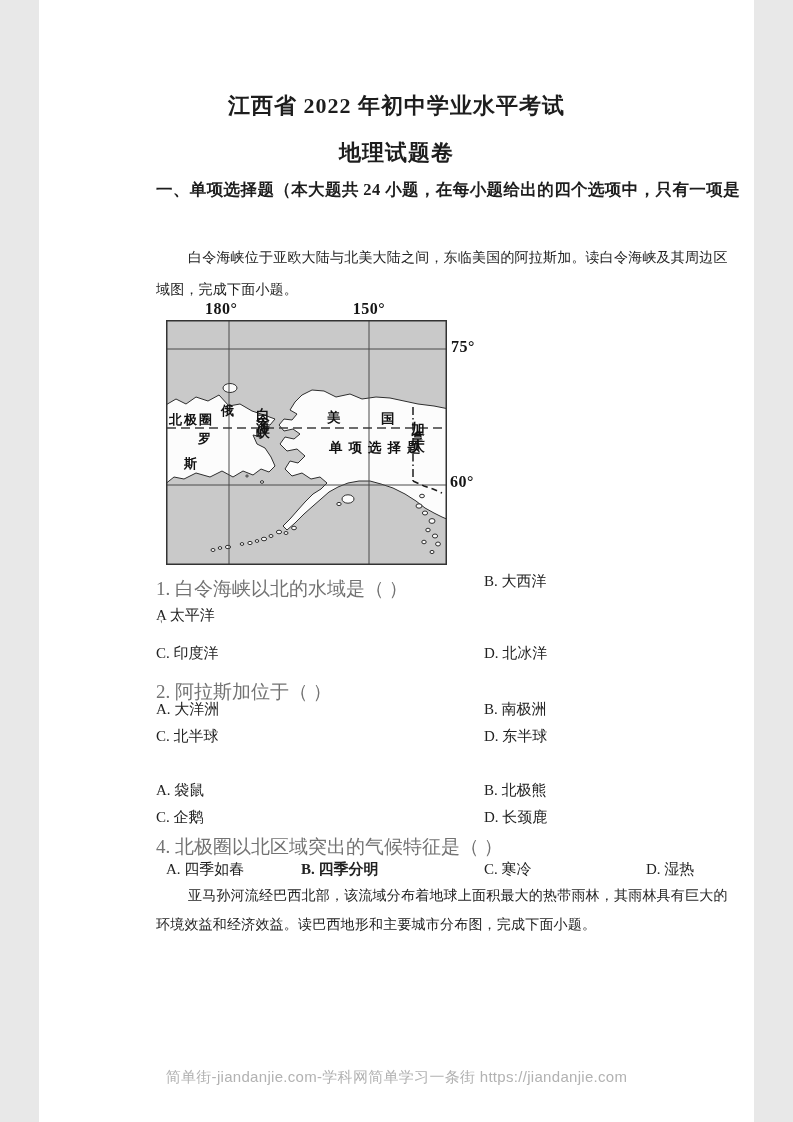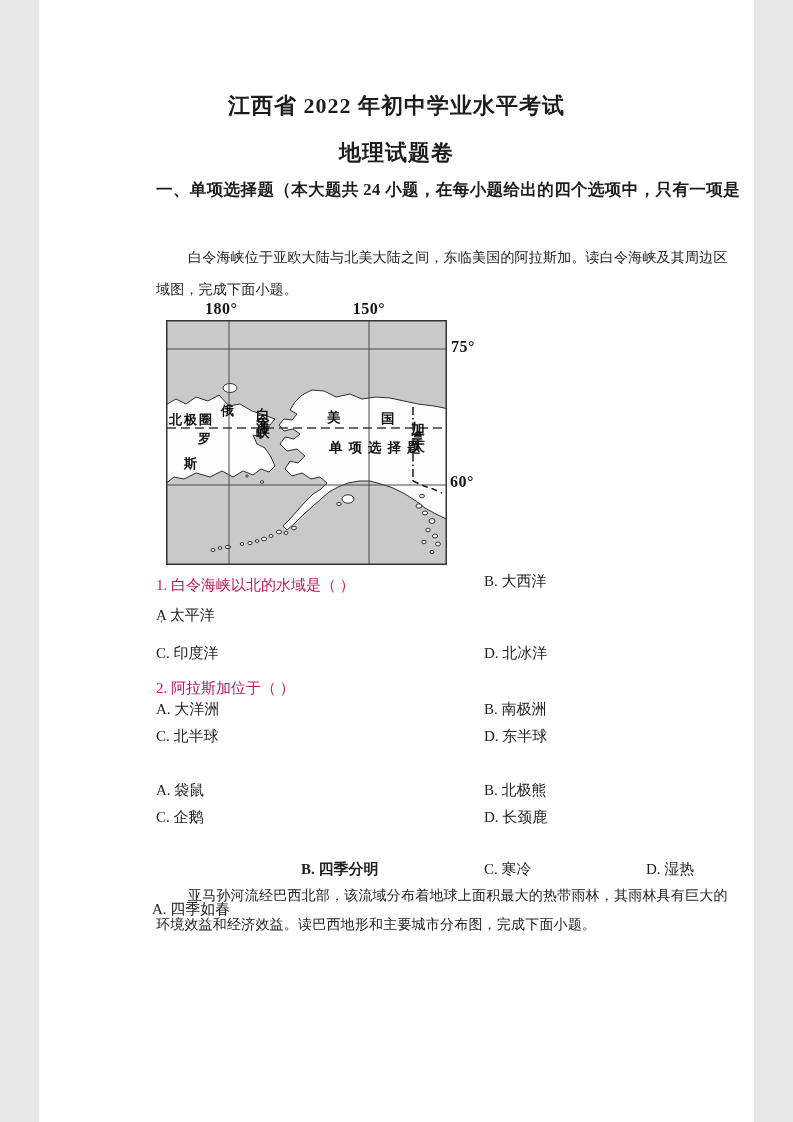"1. 白令海峡以北的水域是（ ）" .stem { color: #be185d -> #737373; font-size: 15px -> 19px }
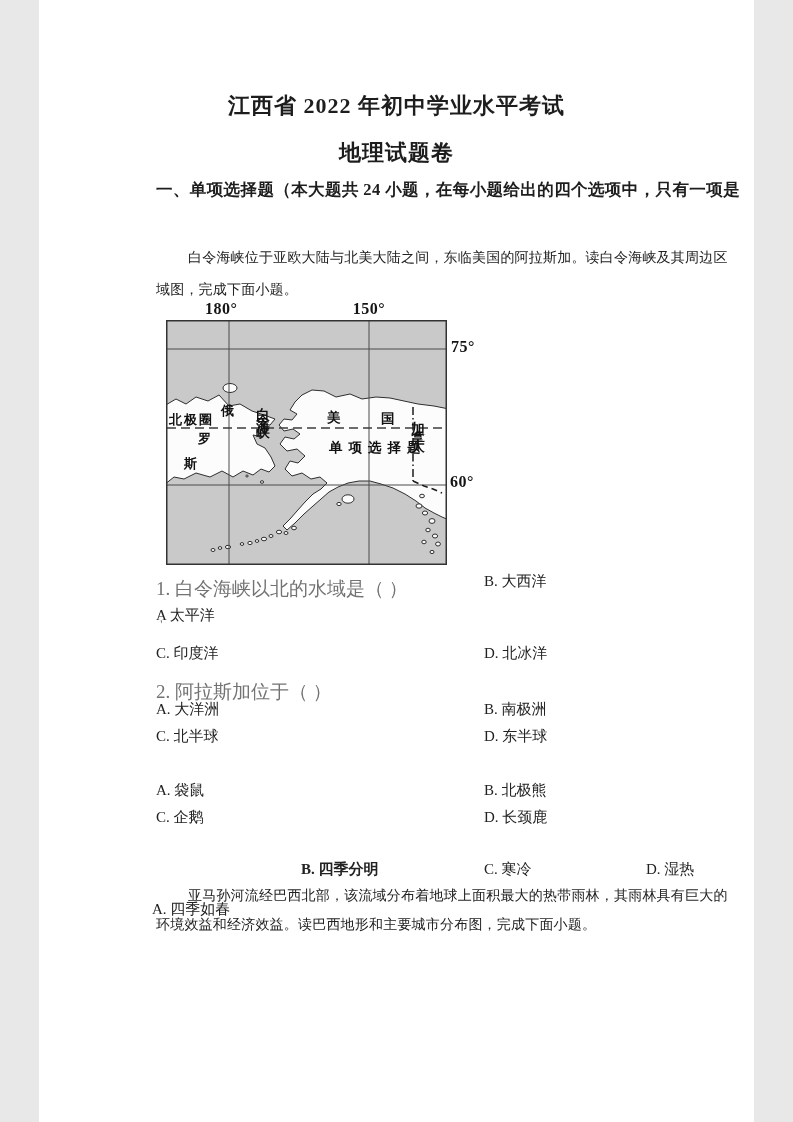"4. 北极圈以北区域突出的气候特征是（ ）" div.abs { html: none -> <div>4. 北极圈以北区域突出的气候特征是（ ）</div> }
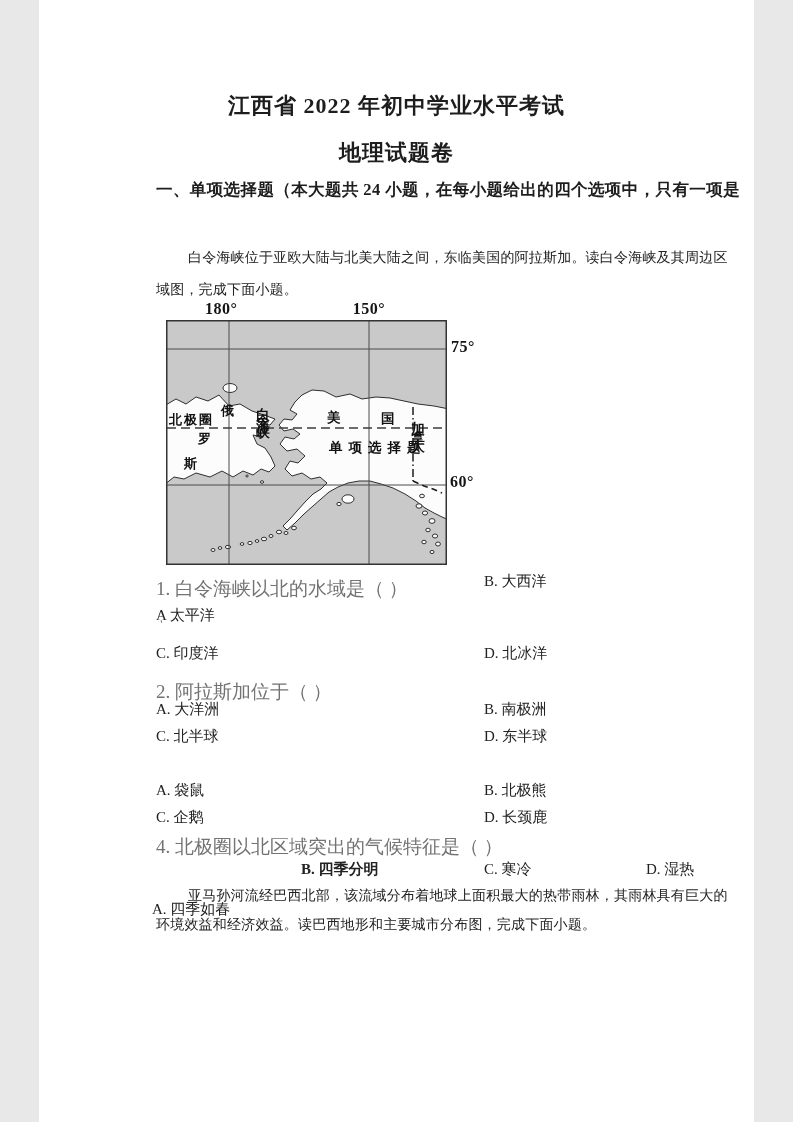"A. 四季如春" div.abs { left: 113px -> 127px; margin-top: 40px -> none }
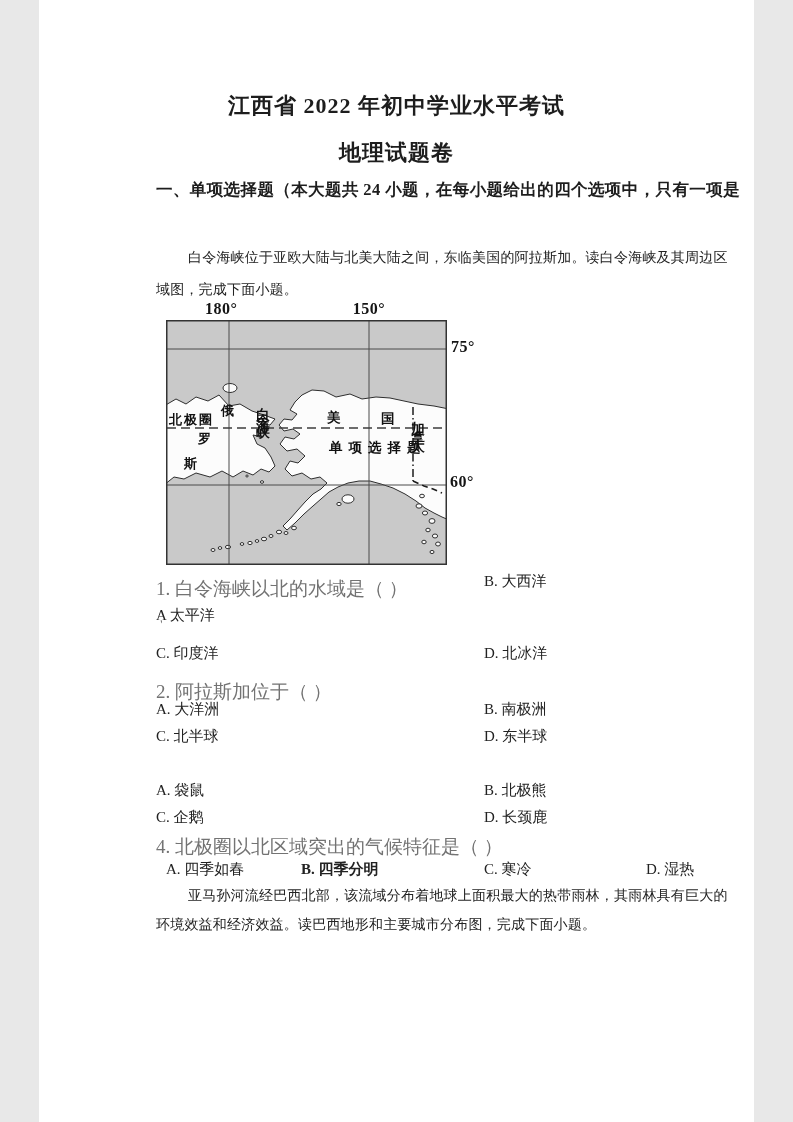"简单街-jiandanjie.com-学科网简单学习一条街" div.abs { html: none -> <div>简单街-jiandanjie.com-学科网简单学习一条街 https://jiandanjie.com</div> }
